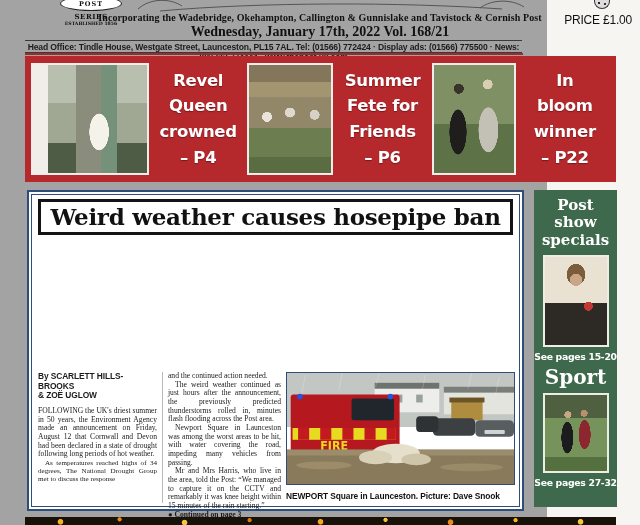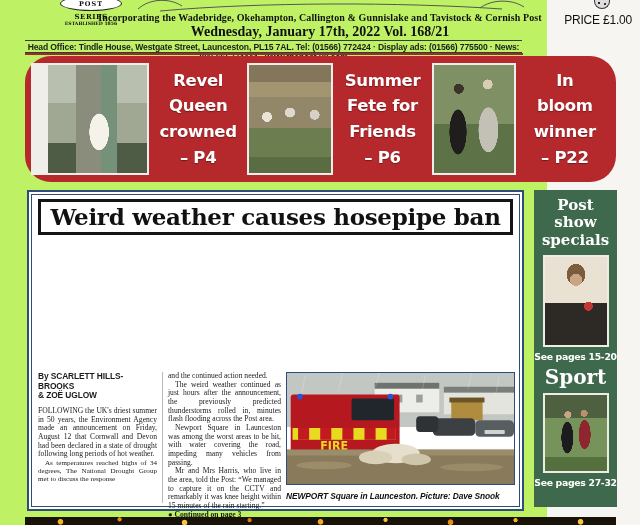"POST" .page { background: #bef264 -> #a3a3a3 }
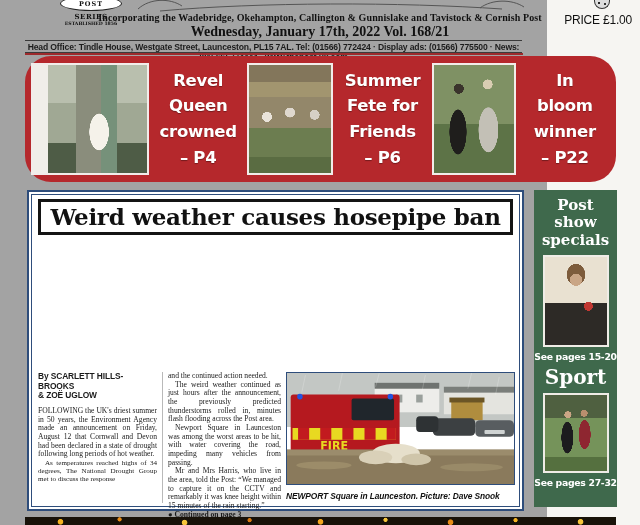"Revel" .promo-strip { border-radius: 26px -> none }
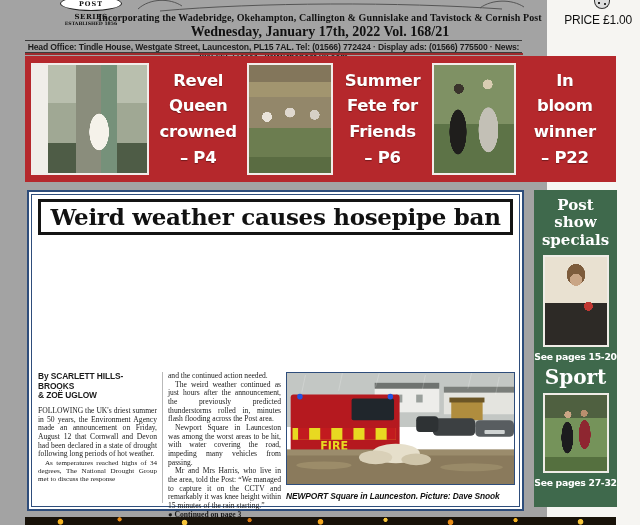"NEWPORT Square in Launceston. Picture:" .caption { font-style: italic -> none }
